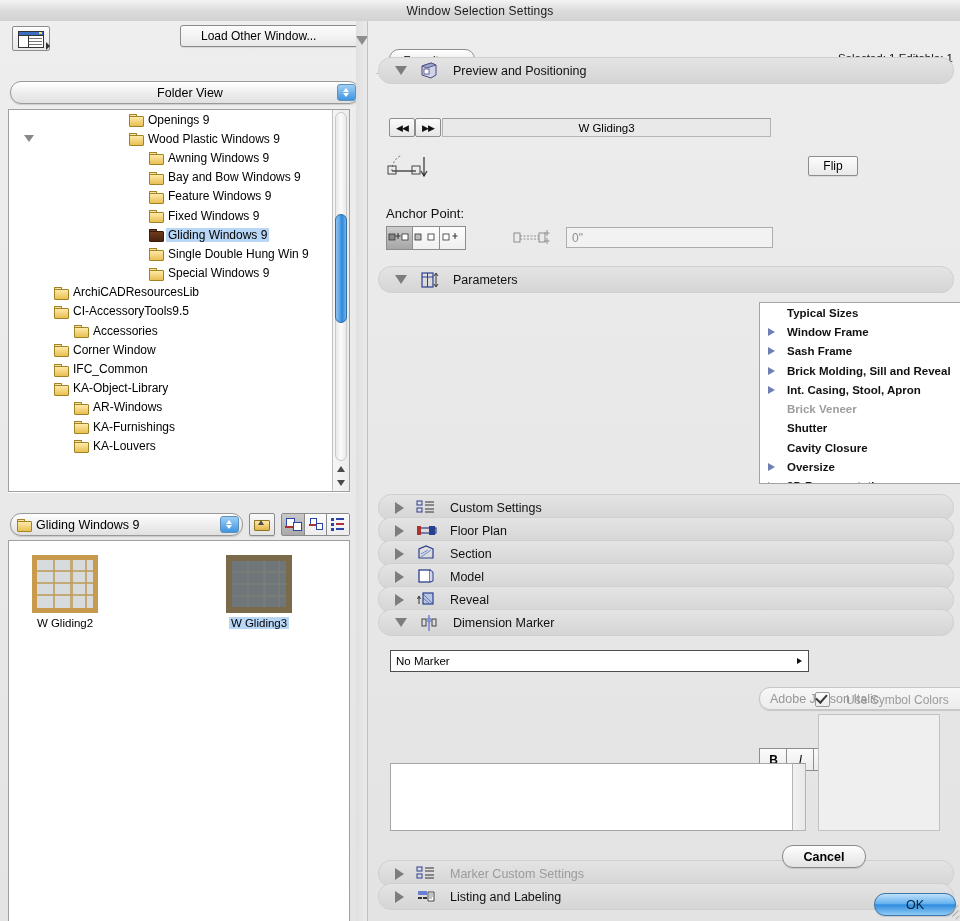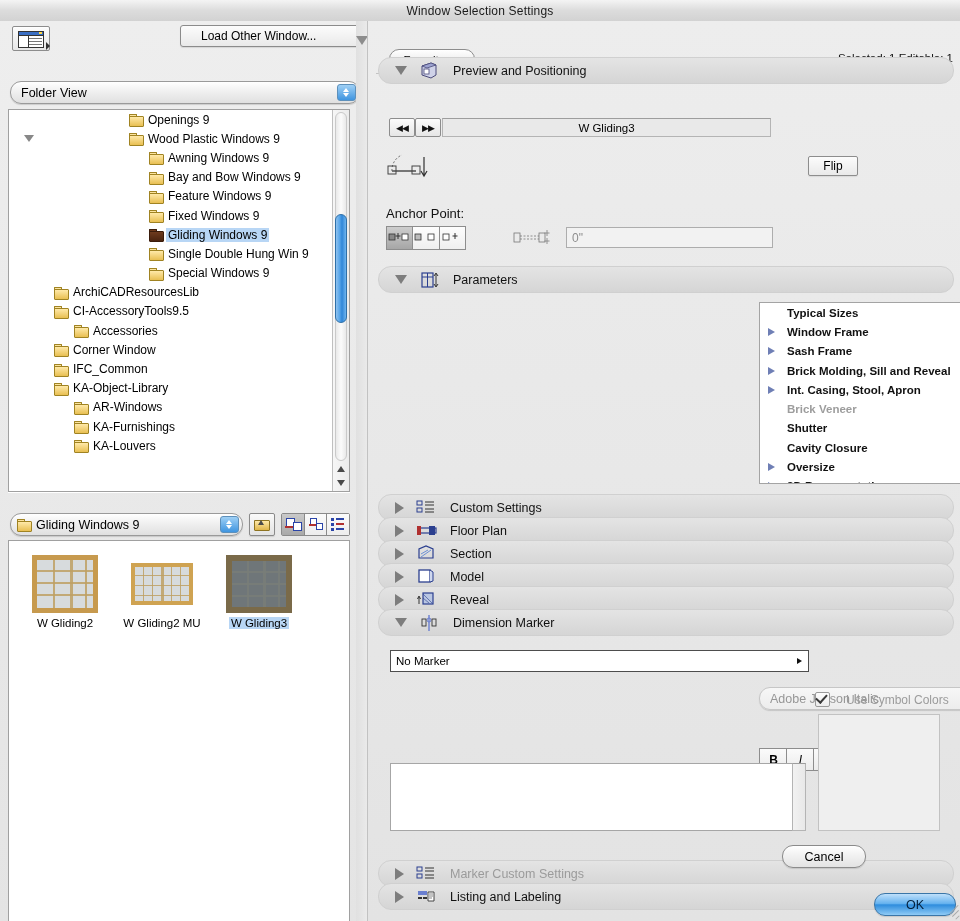"Folder View" #folder-view-popup { justify-content: none -> center }
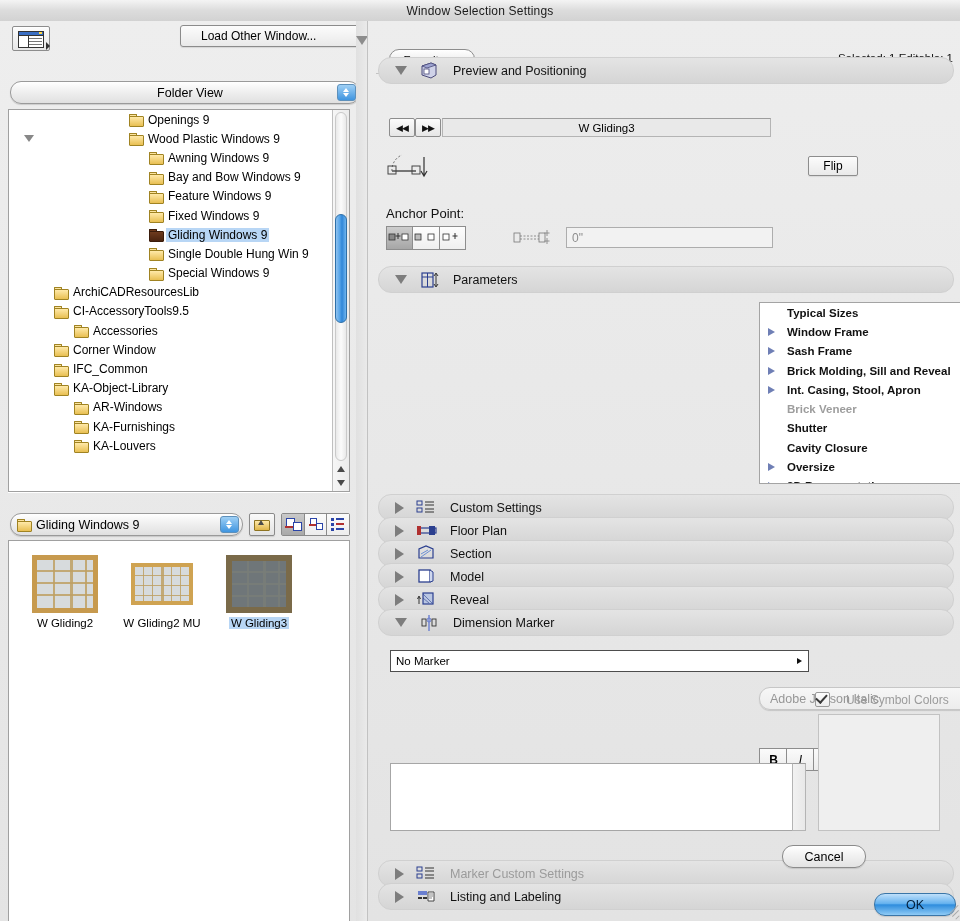"W Gliding2 MU" div.tile { html: <div> <div> <div> <div> <i></i> <i></i> <i></i> <i></i> <i></i> <i></i> <i></i> <i></i> </div> </div> </div> <span>W Gliding2 MU</span> </div> -> none }
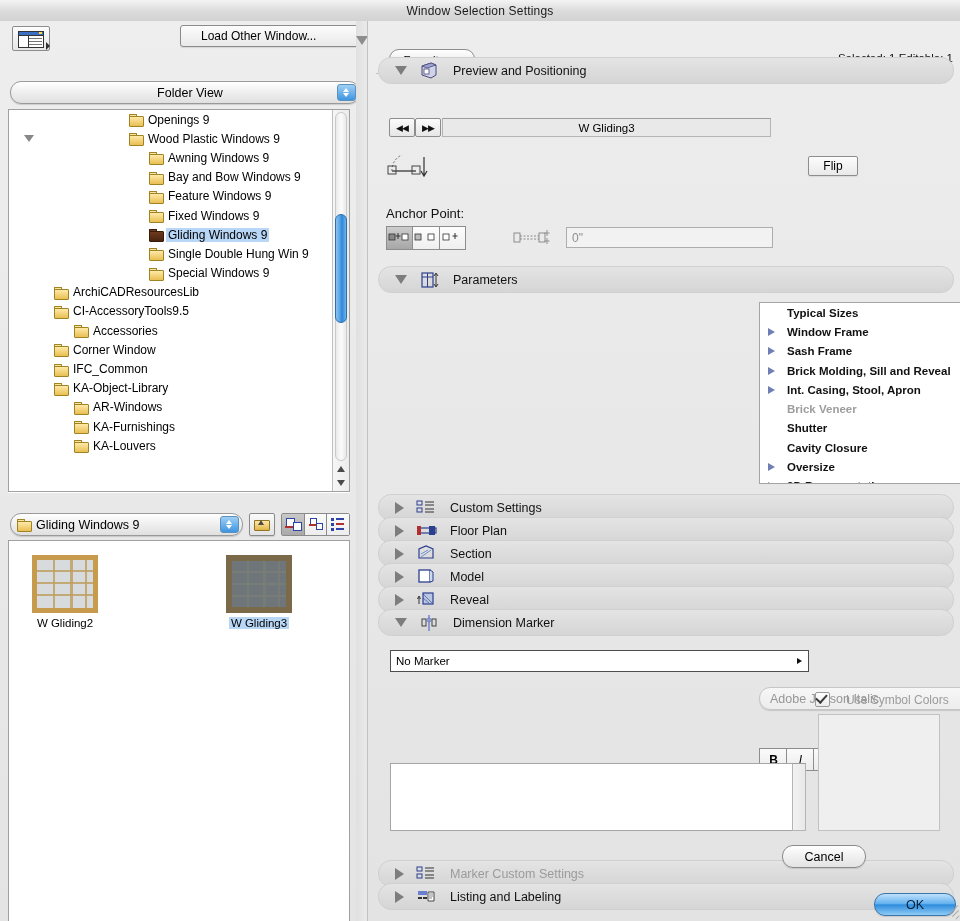"Cancel" div.bigbtn { font-weight: none -> bold }
